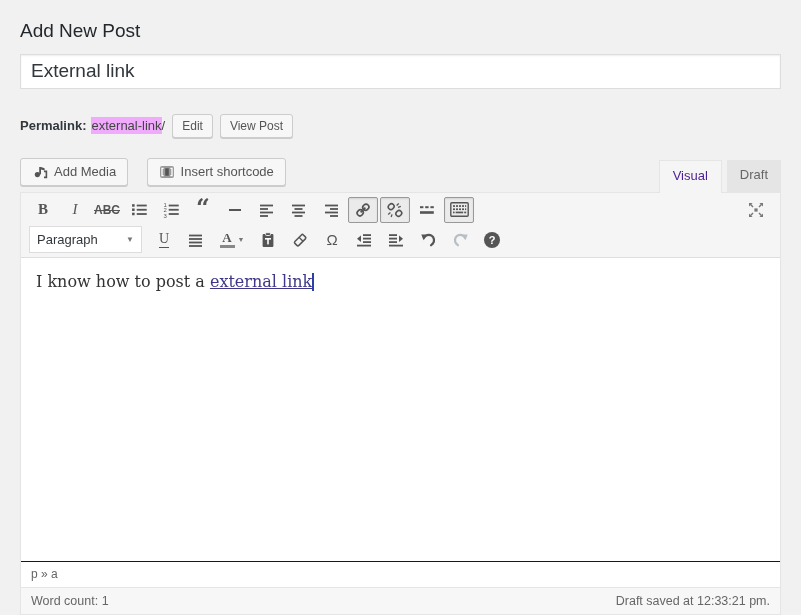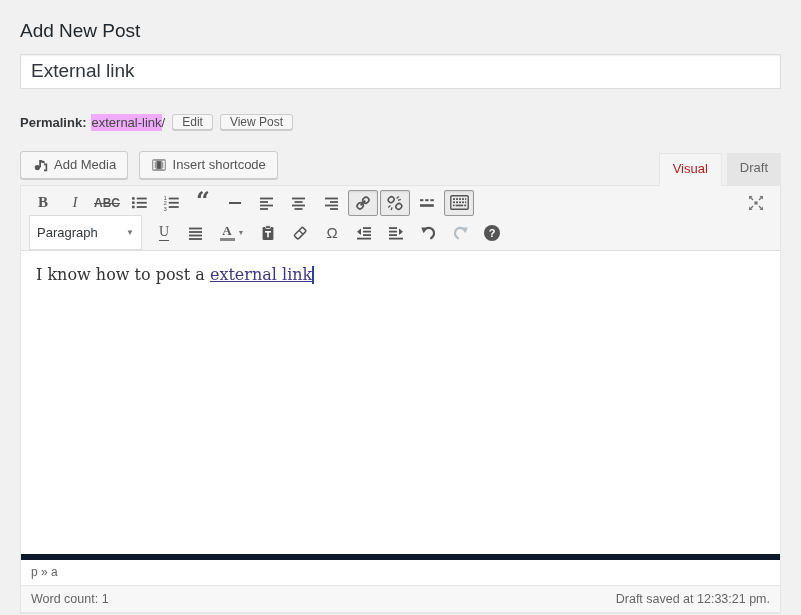"Edit" .btn-small { height: 16px -> 24px }
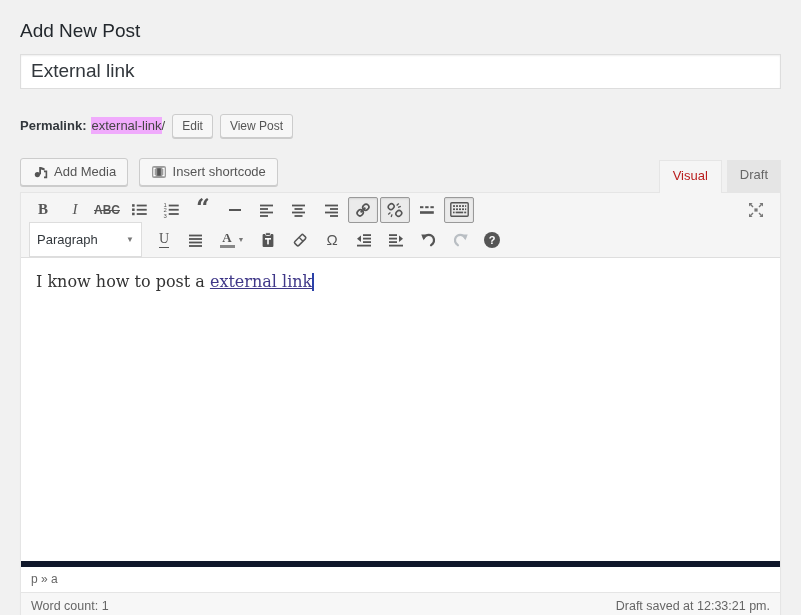"Add Media" .btn-media { margin-right: 6px -> 14px }
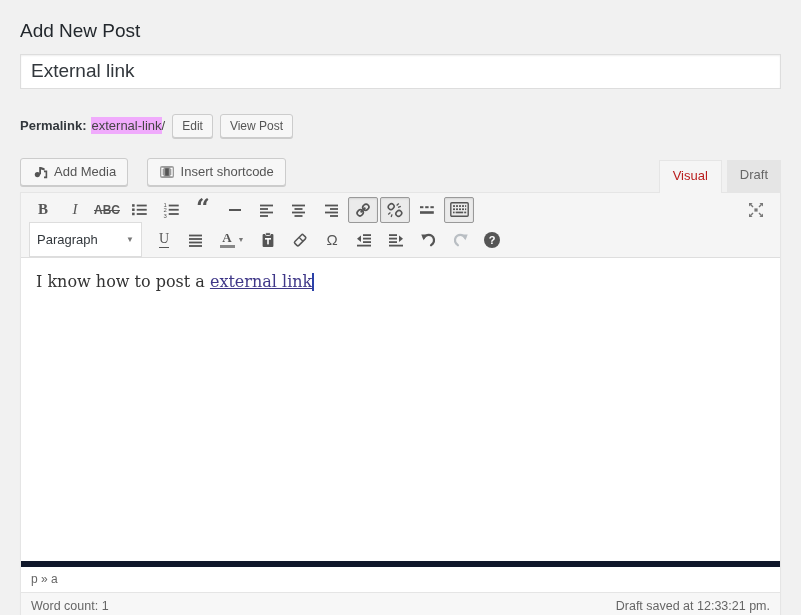"Visual" .tab-active { color: #b91c1c -> #4c1d95 }
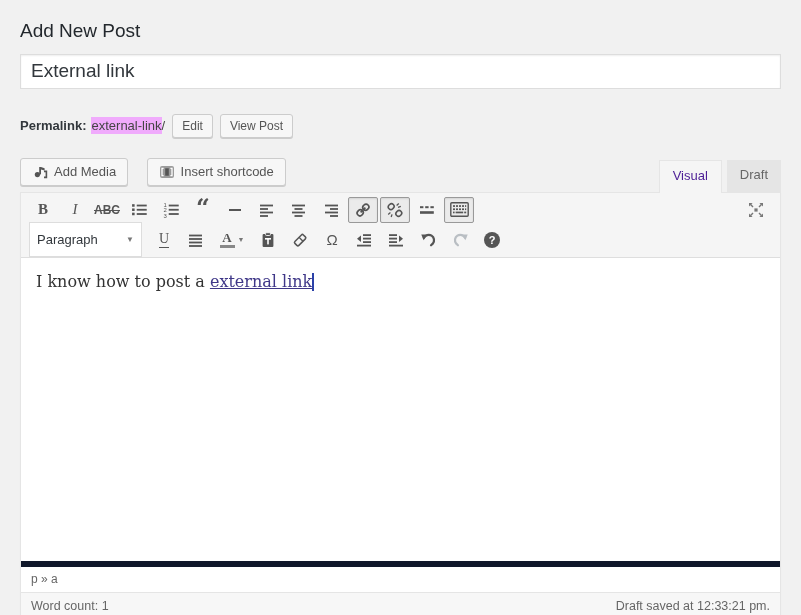"Paragraph" .format-select { height: 35px -> 27px }
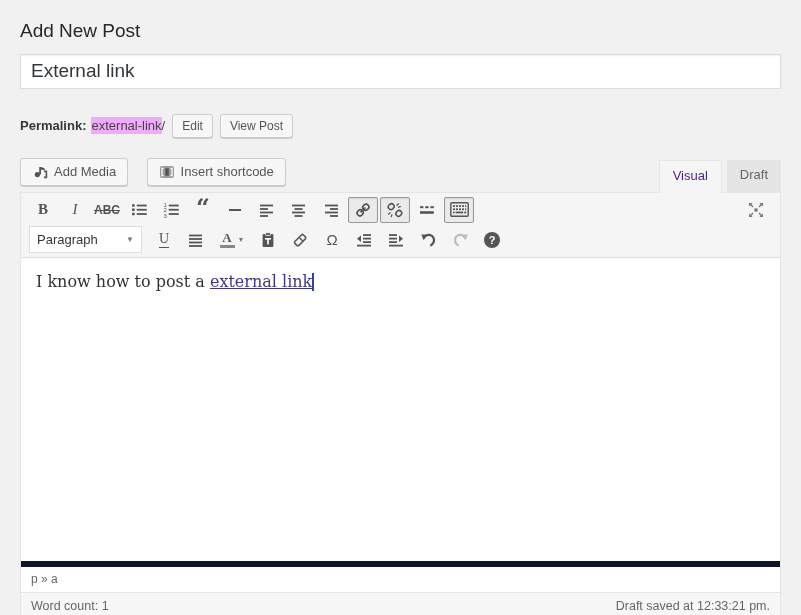"p » a" .statusbar-path { border-top: 6px solid #0f172a -> 1px solid #0f172a }
